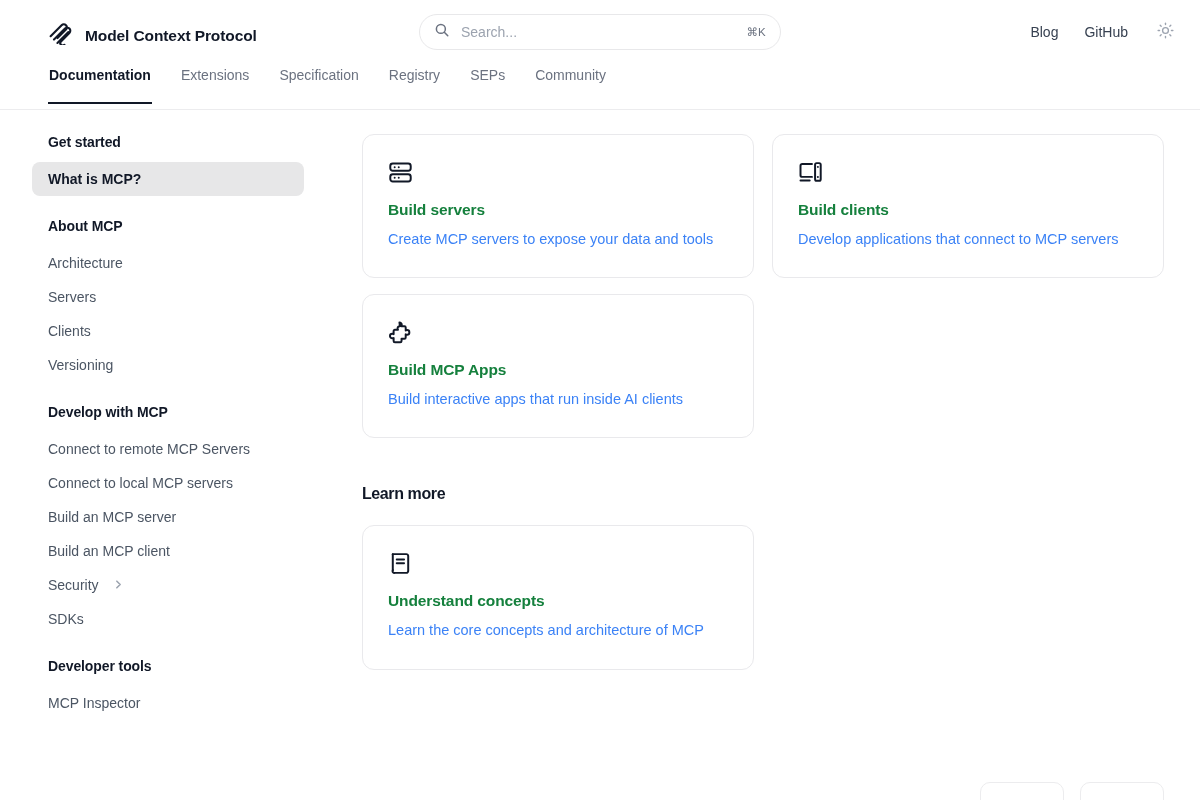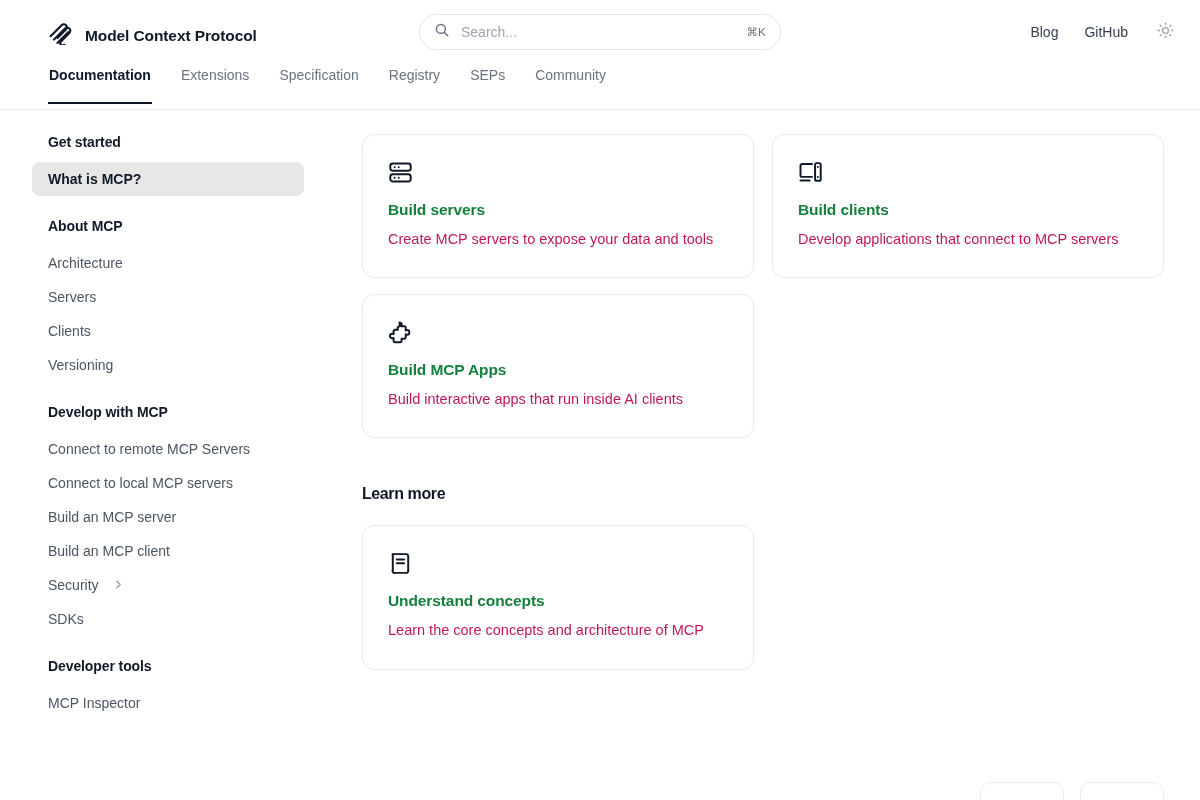"Create MCP servers to expose" .card-desc { color: #be185d -> #3b82f6 }
